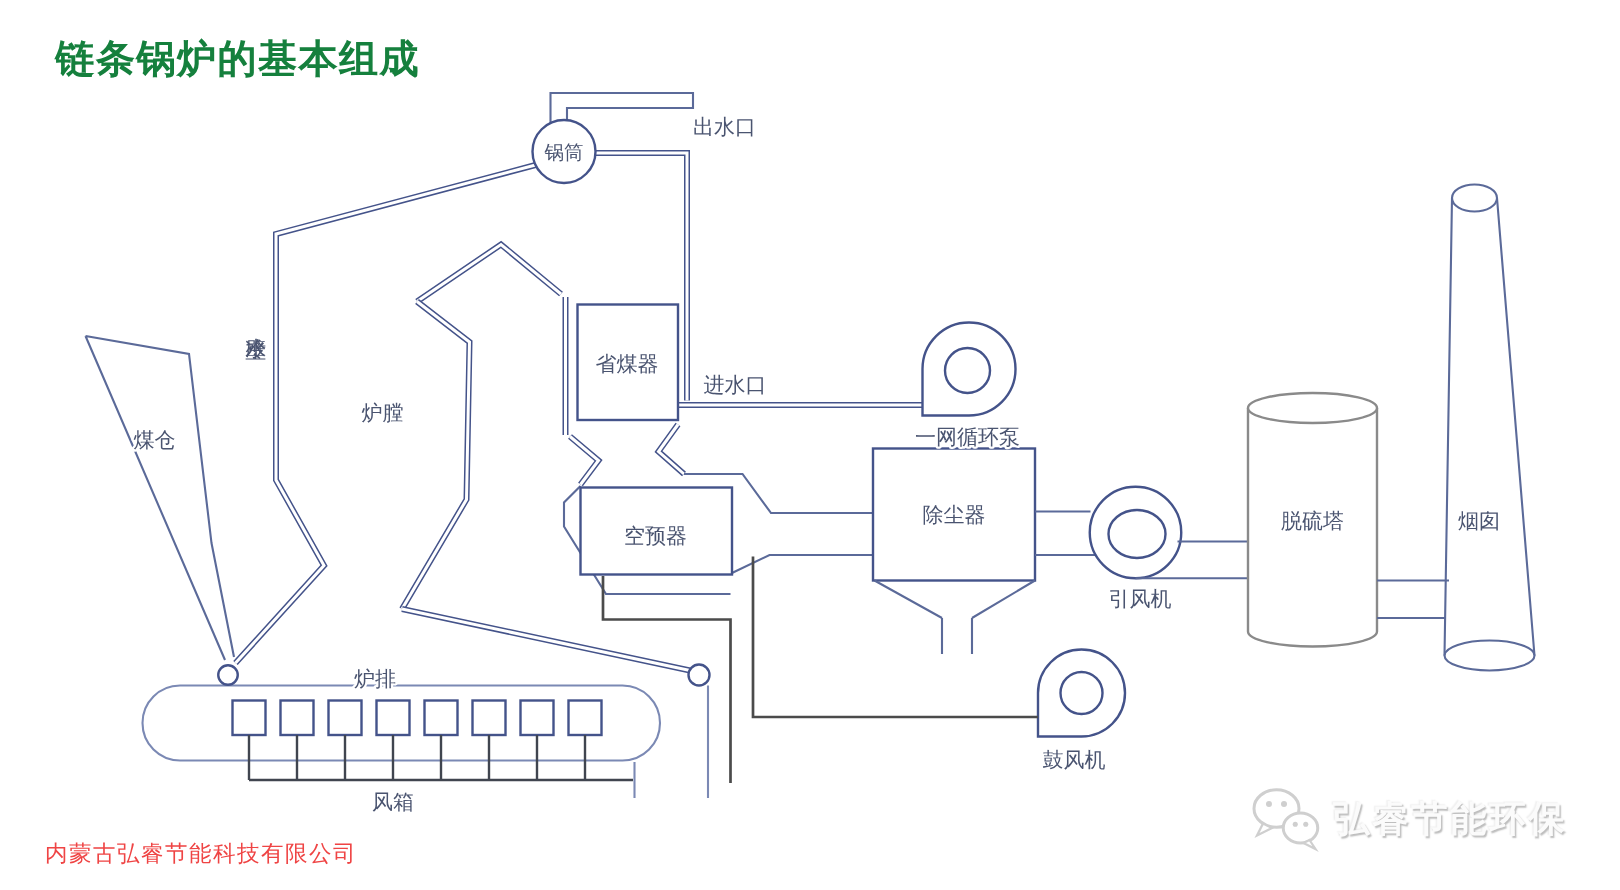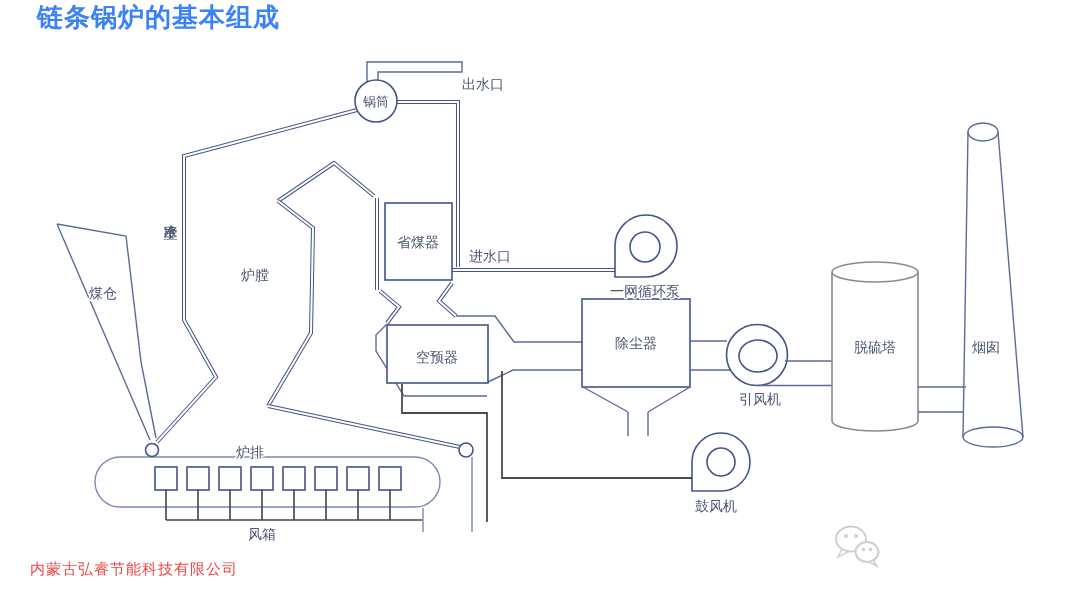"链条锅炉的基本组成" .page-title { color: #3b82f6 -> #15803d; top: 0 -> 22px }
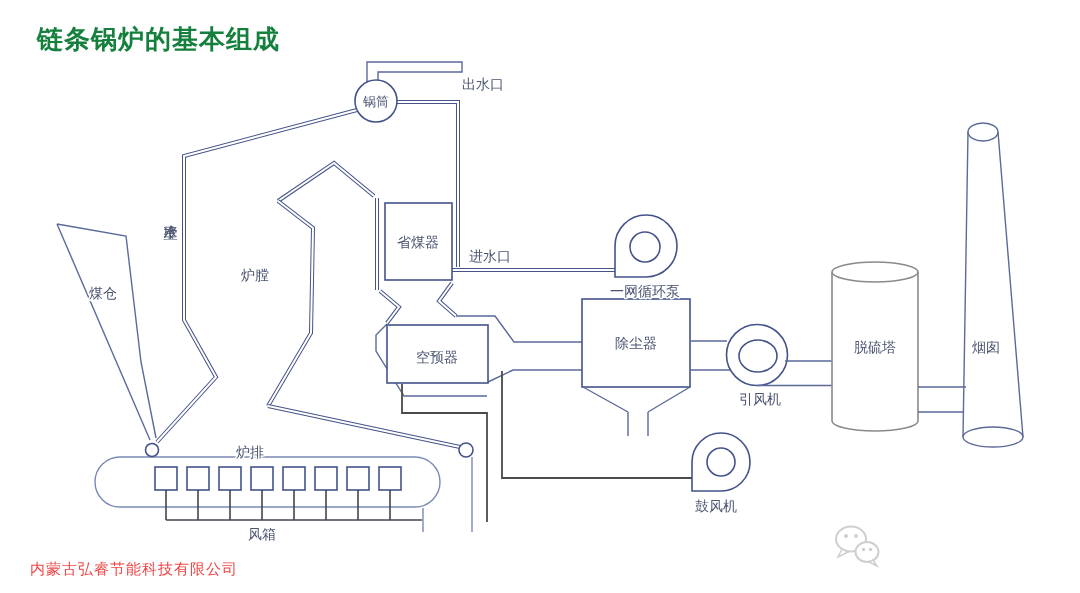"弘睿节能环保" span.brand-text { html: none -> <span>弘睿节能环保</span> }
